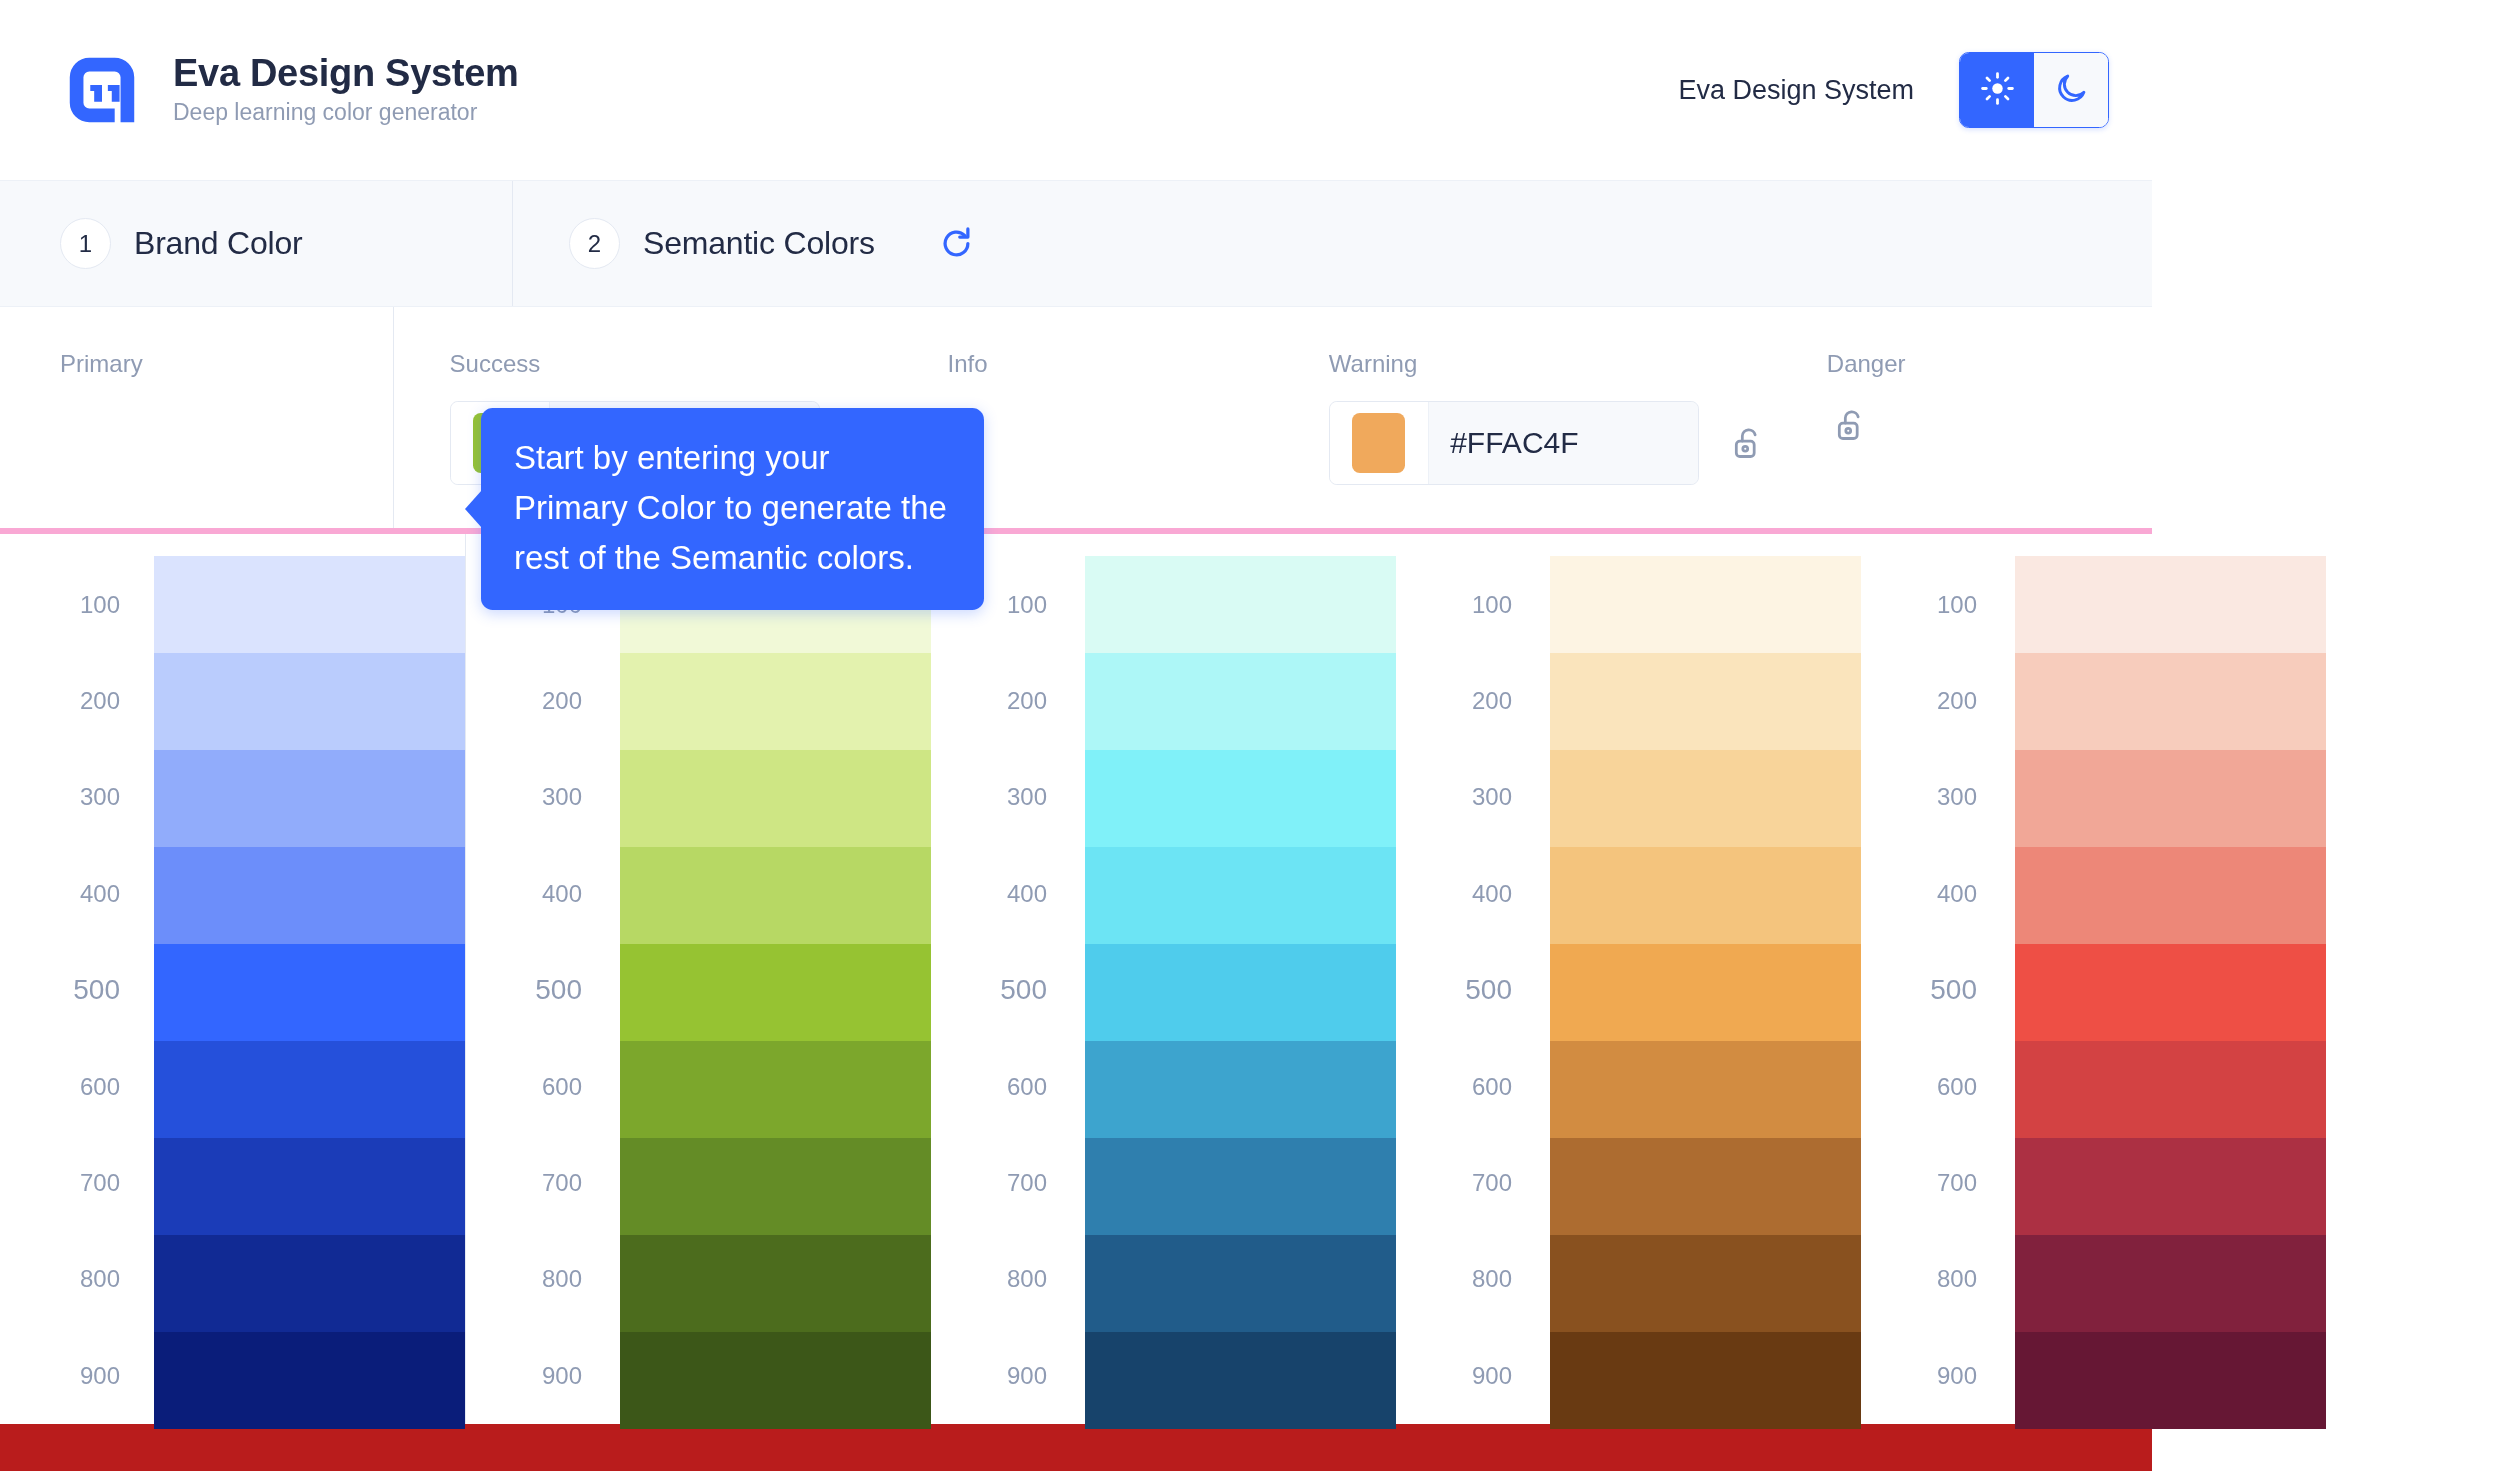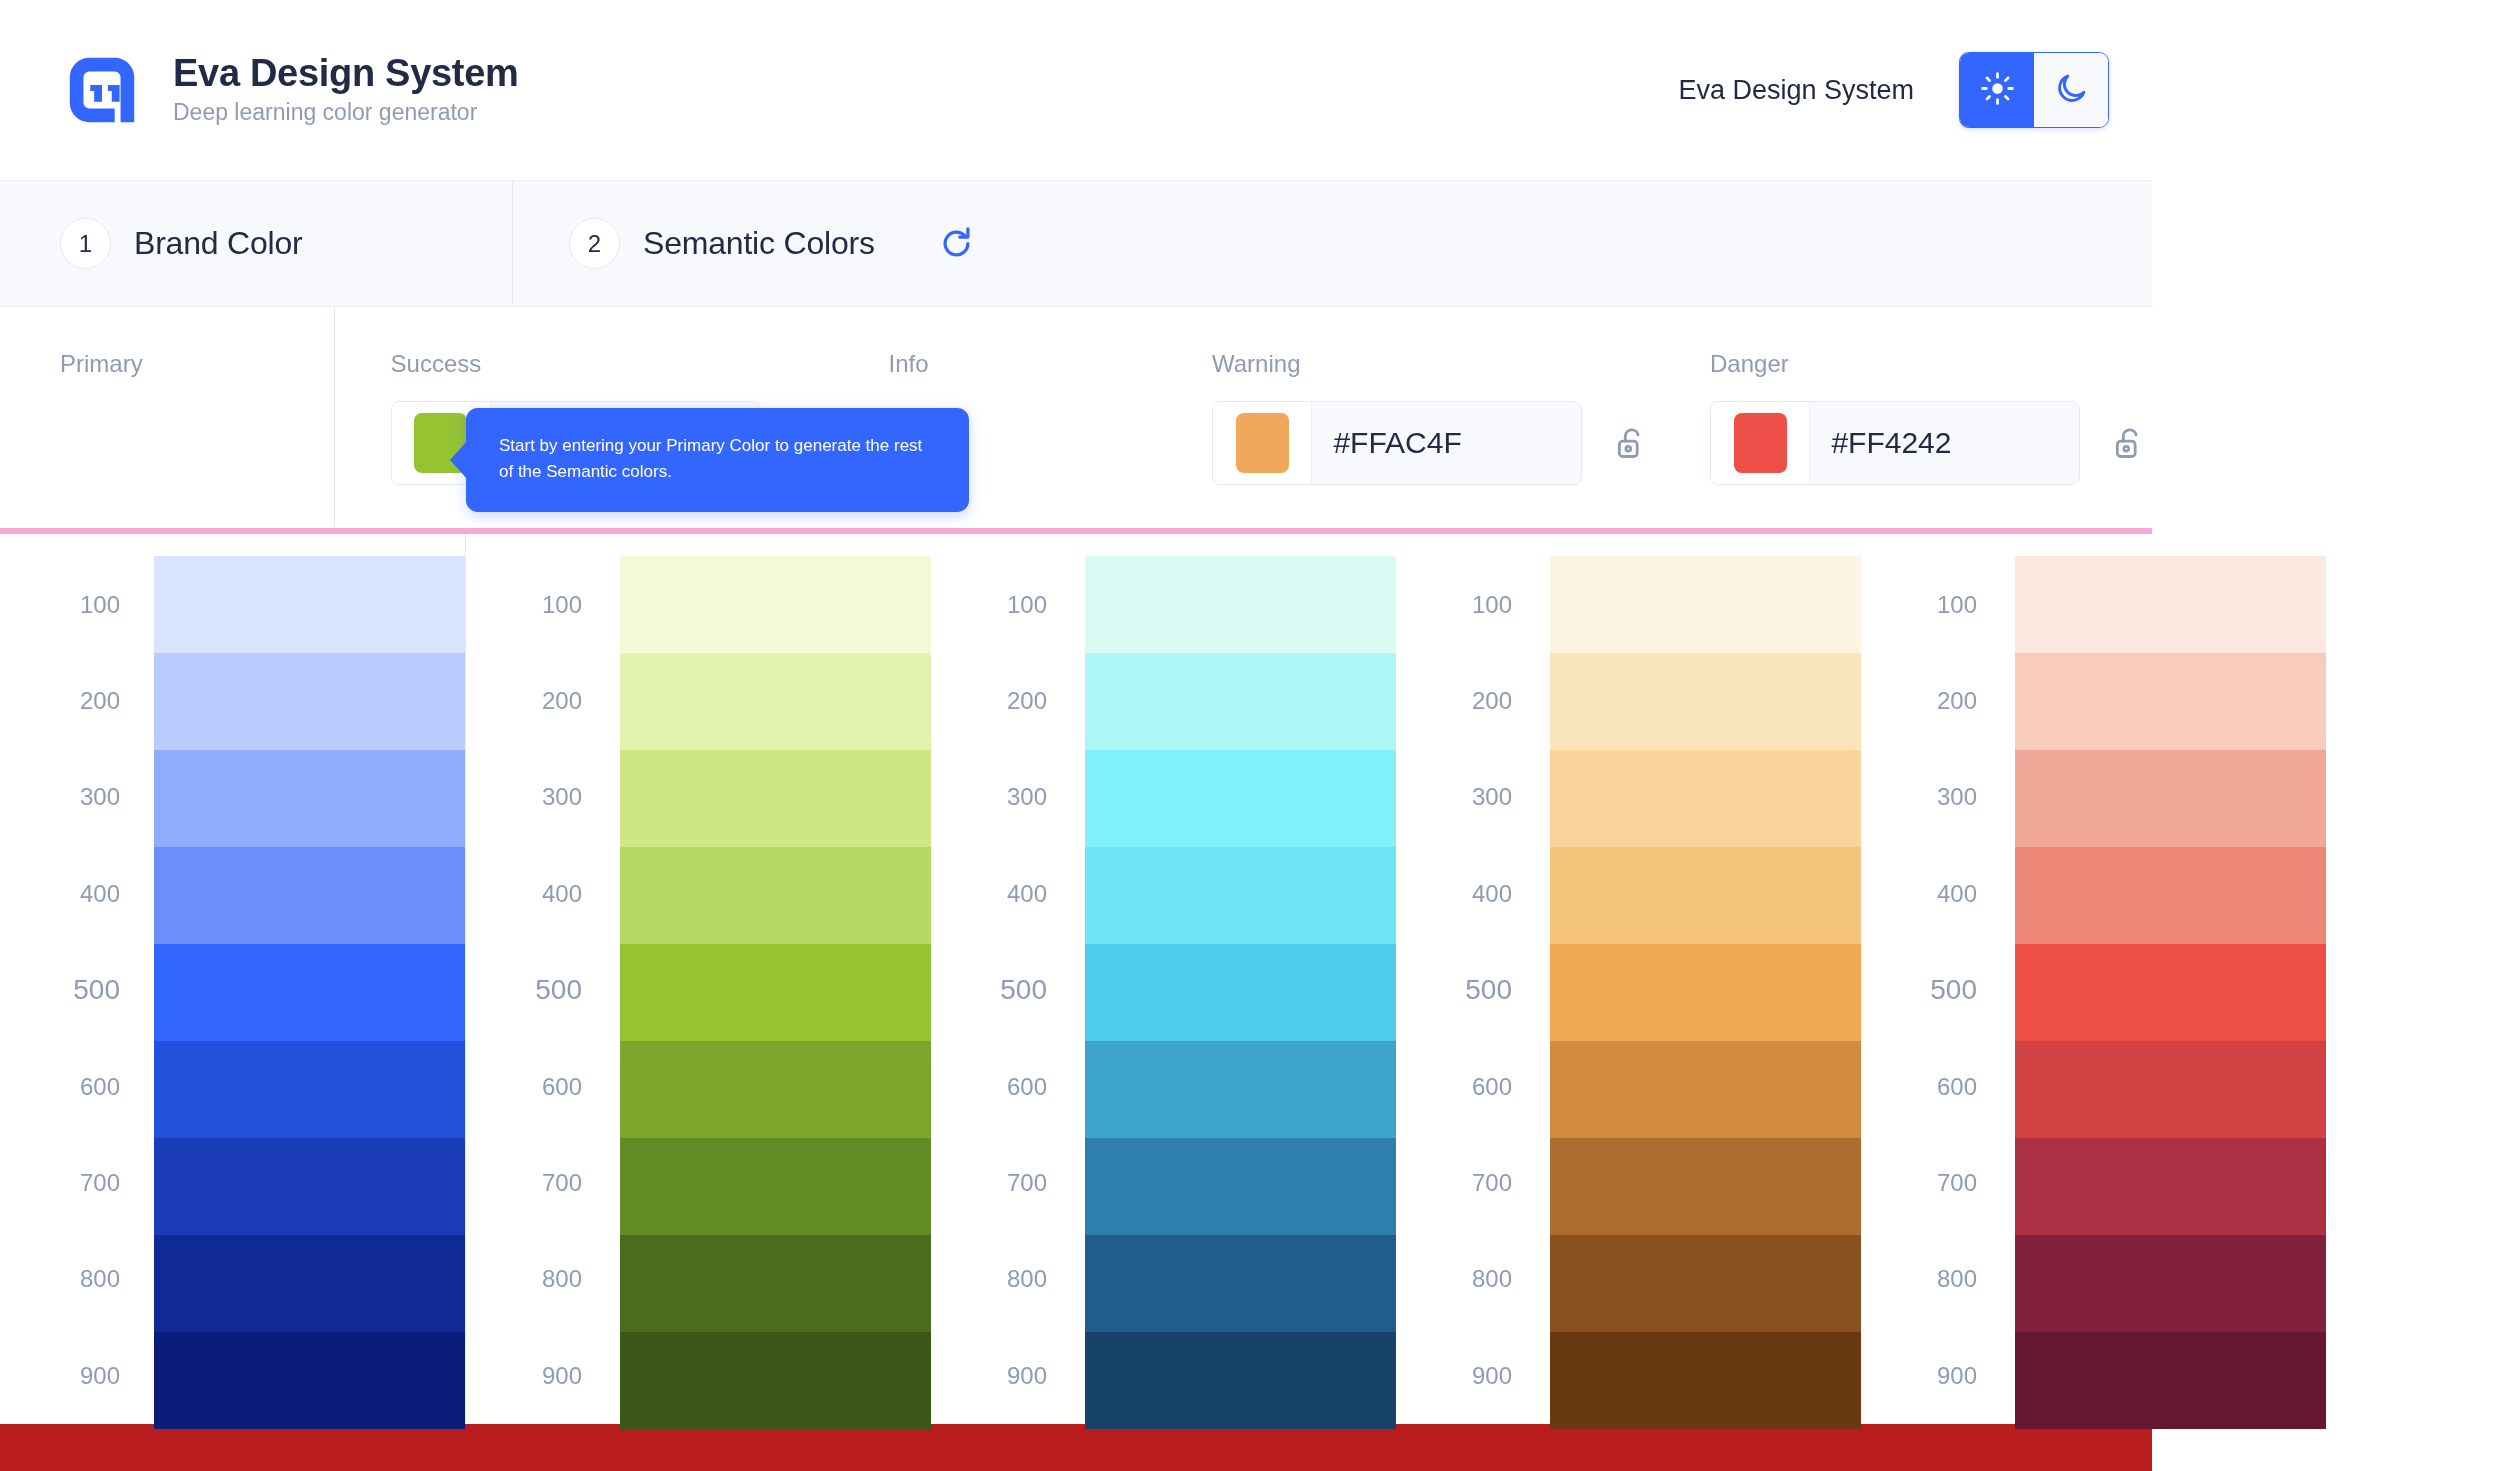"Start by entering your Primary" .tooltip { font-size: 17px -> 33px; left: 466px -> 481px }
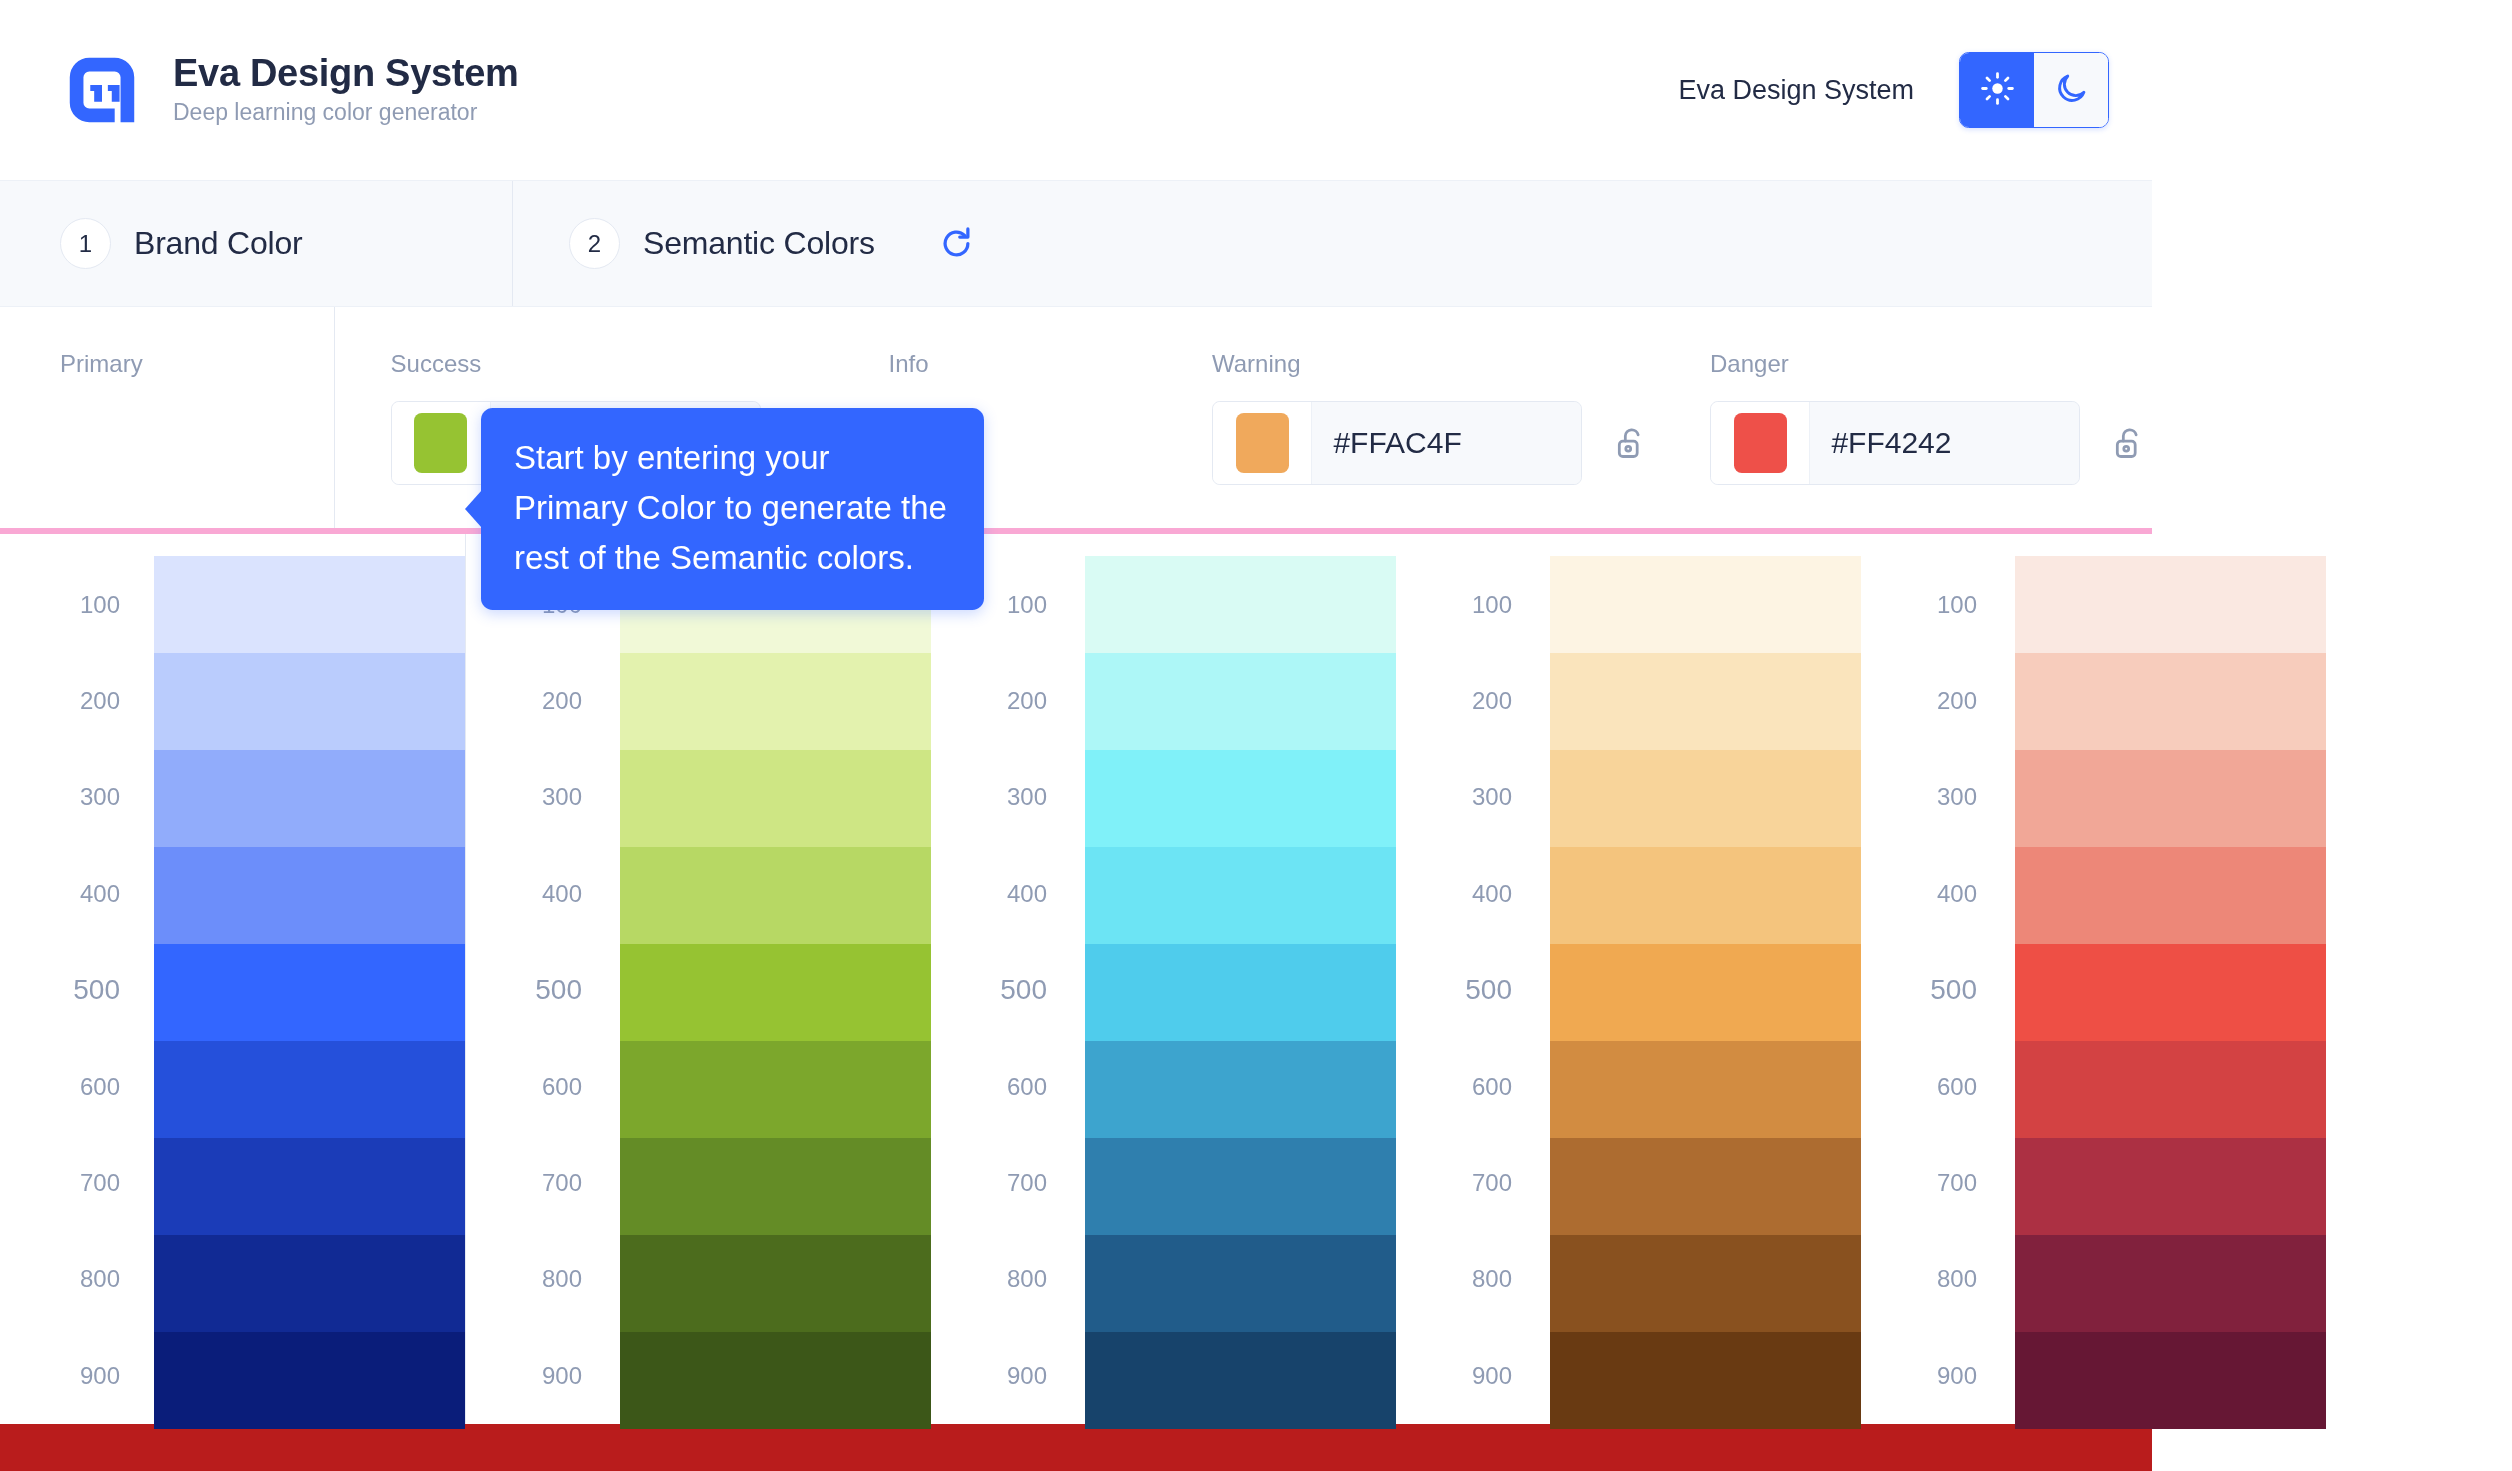"#FF4242" div.color-input { html: <div> <div> <div></div> </div> <div>#FF4242</div> </div> -> none }
